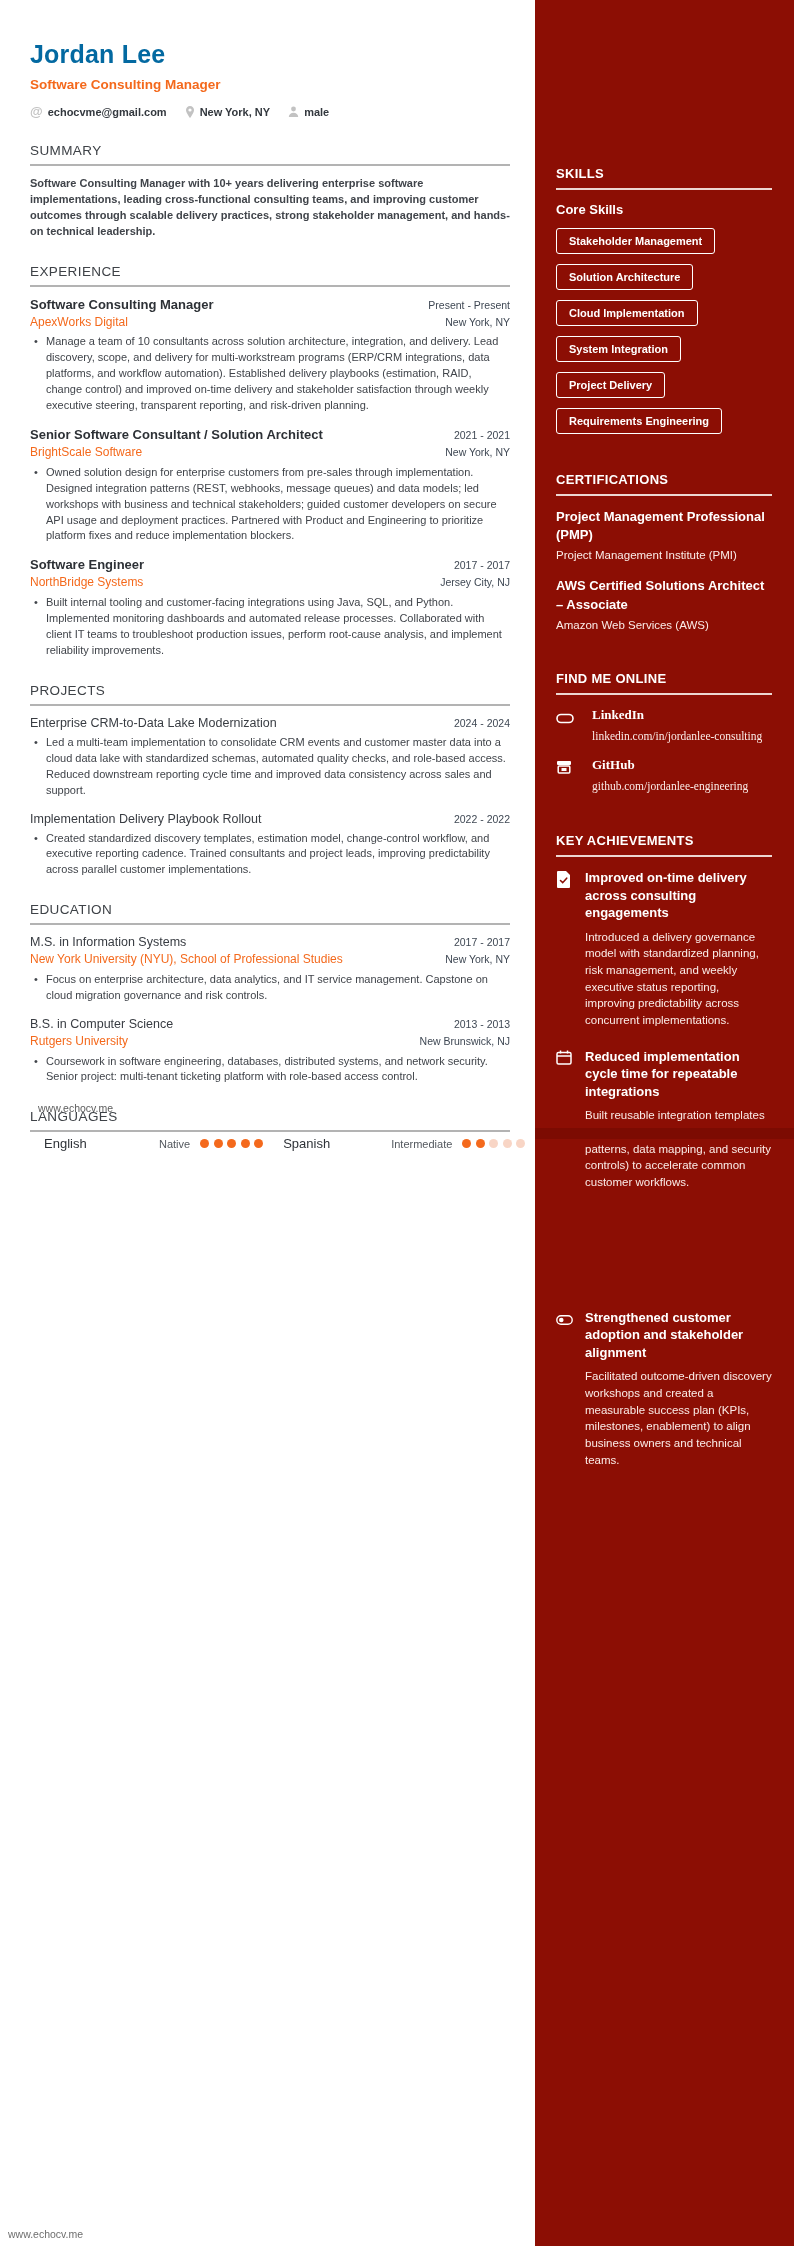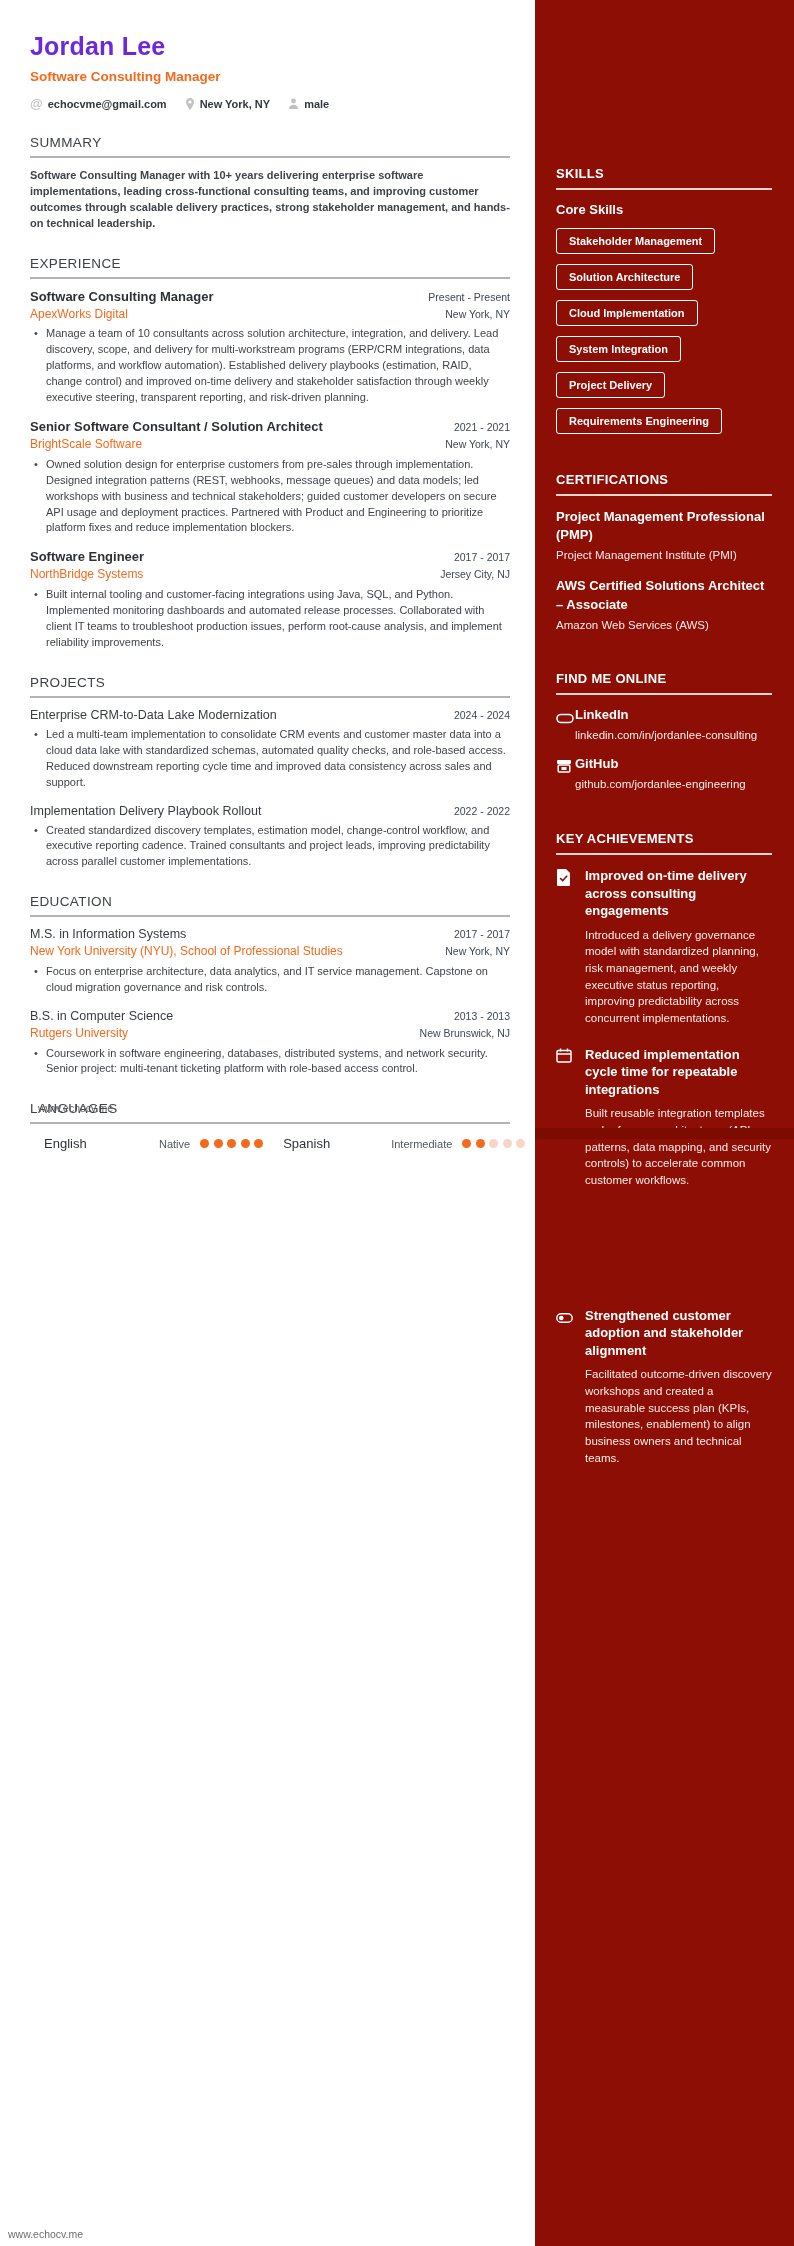"Jordan Lee" .name { color: #6d28d9 -> #0369a1; margin-top: none -> 8px }
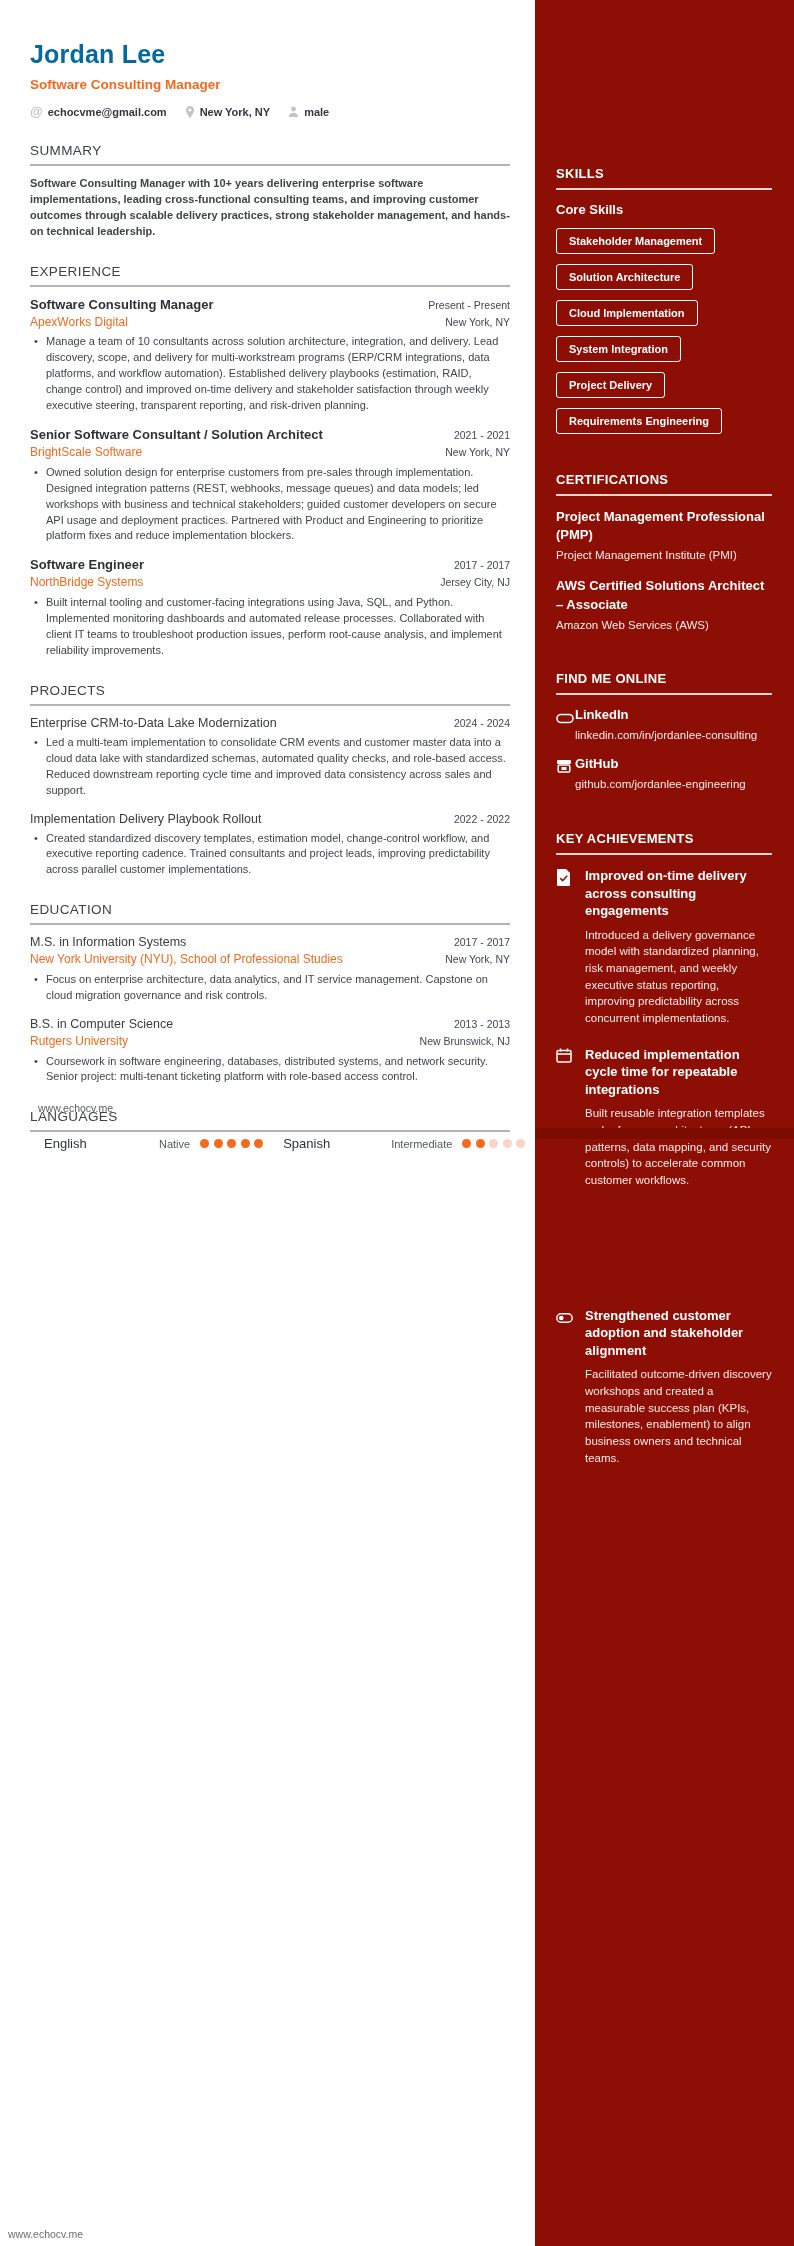"LinkedIn" .link-item { font-family: none -> Liberation Serif, serif; gap: 1px -> 18px }
